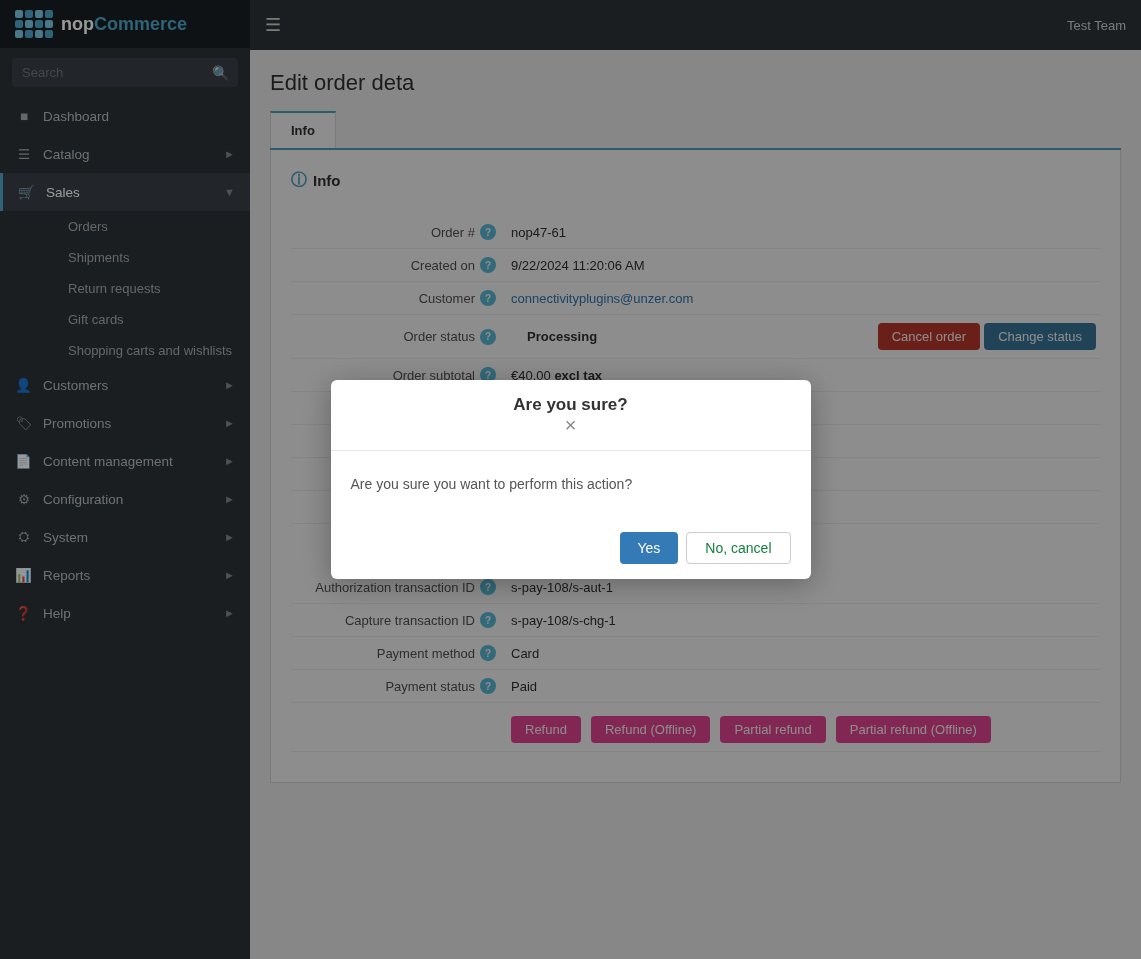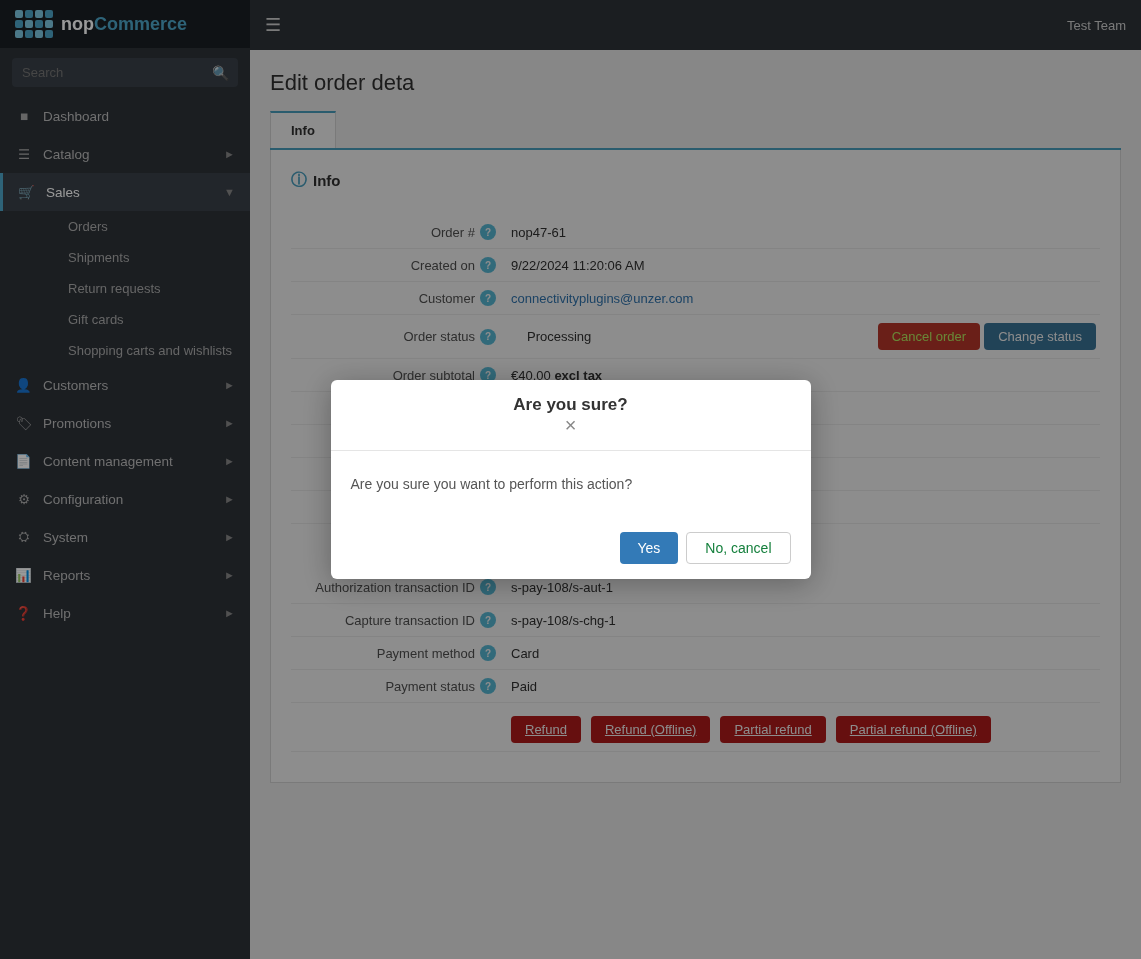"Processing" .field-value.bold { font-weight: 400 -> 700 }
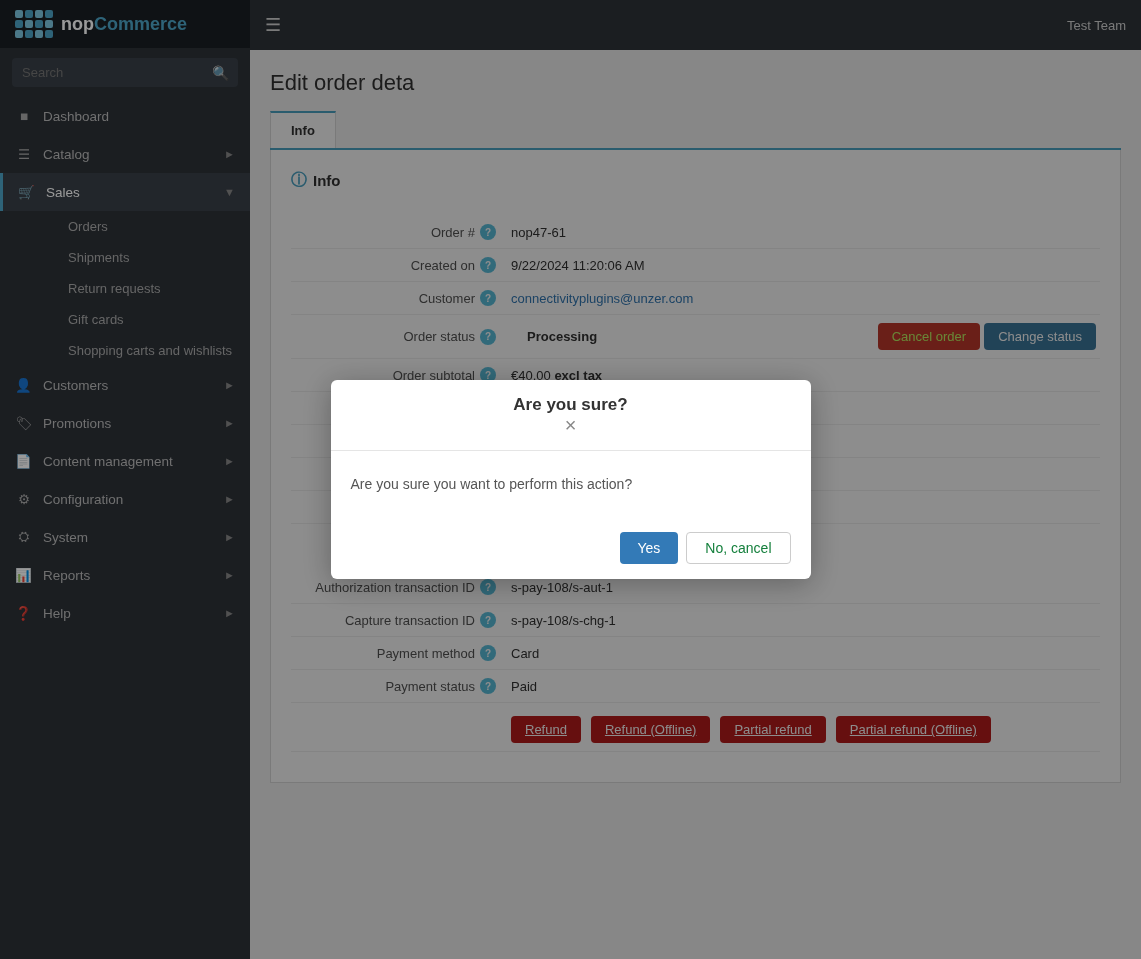"Cancel order" .btn-danger { color: #bef264 -> #ffffff }
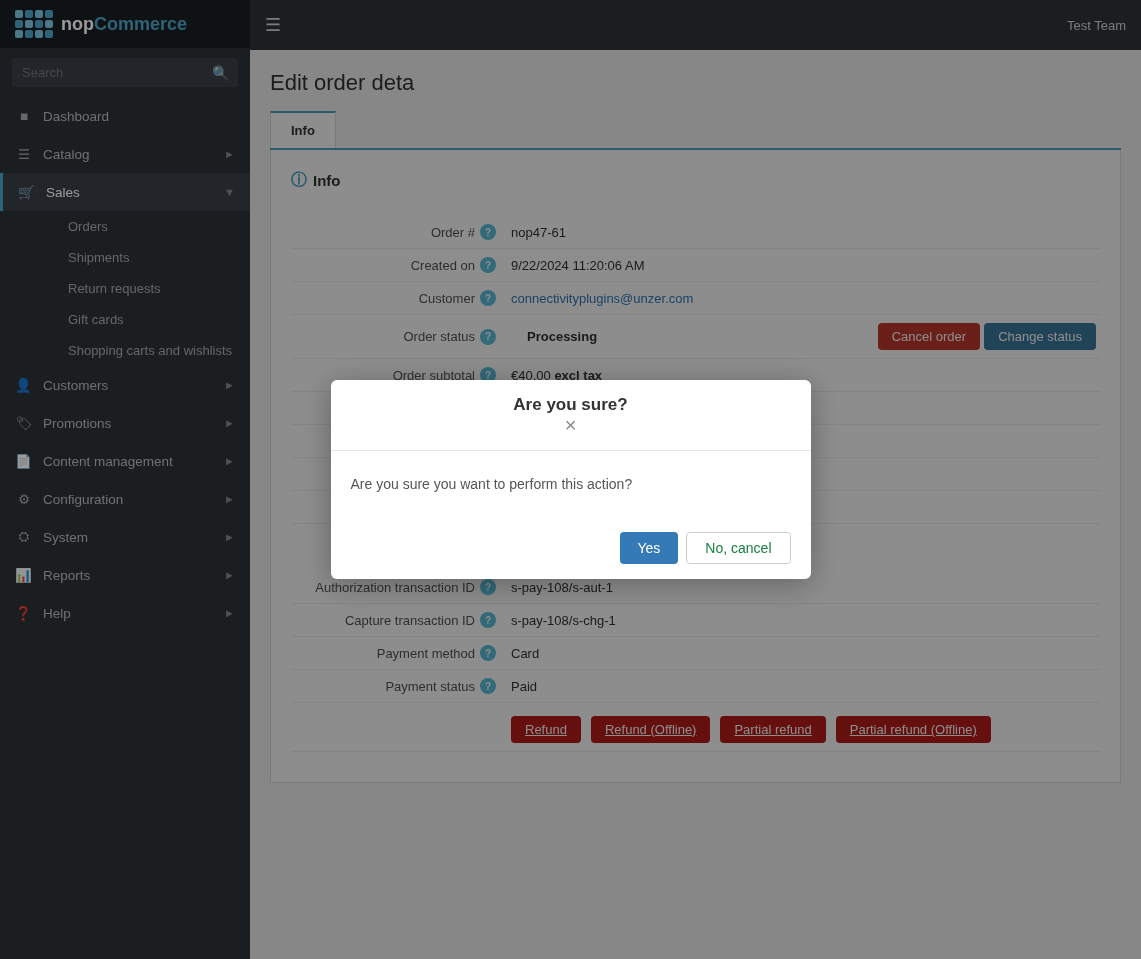"Refund" .btn-info { background: #b91c1c -> #ec4899; text-decoration: underline -> none }
